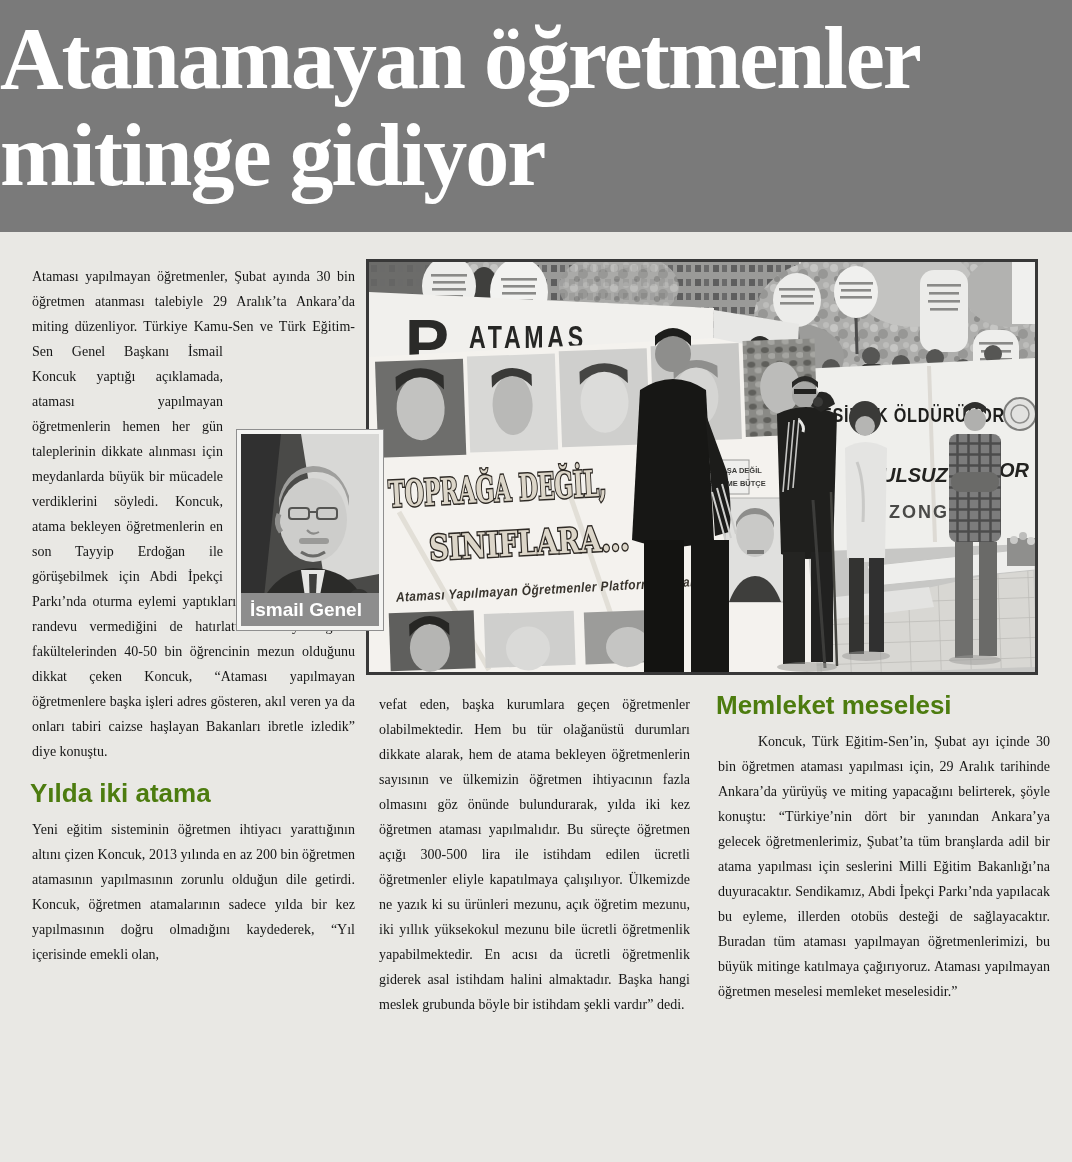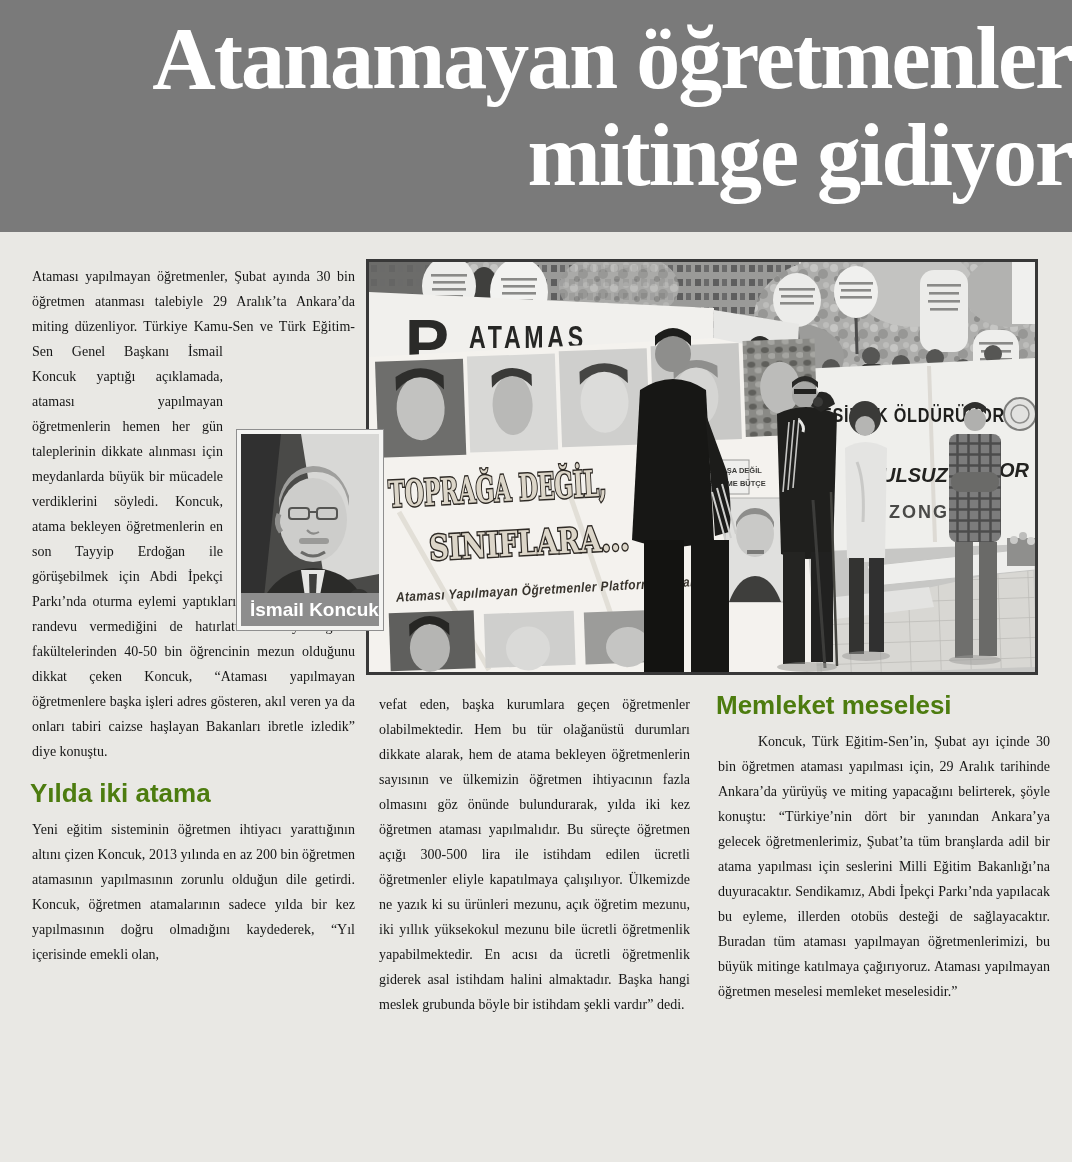"Atanamayan öğretmenler" .headline { text-align: right -> left }
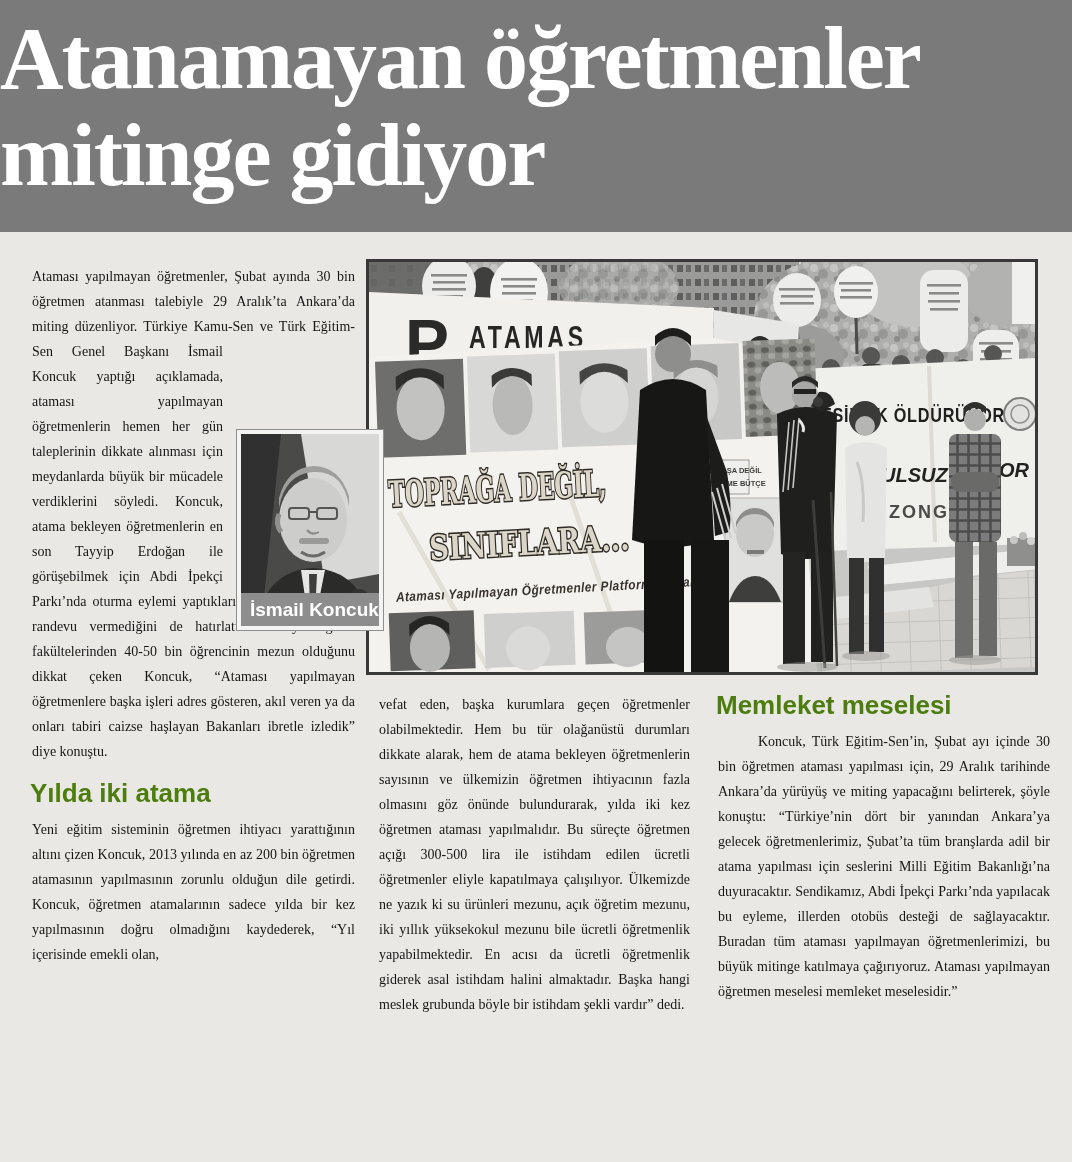"İsmail Koncuk" div.inset-caption { text: Koncuk -> Genel }
